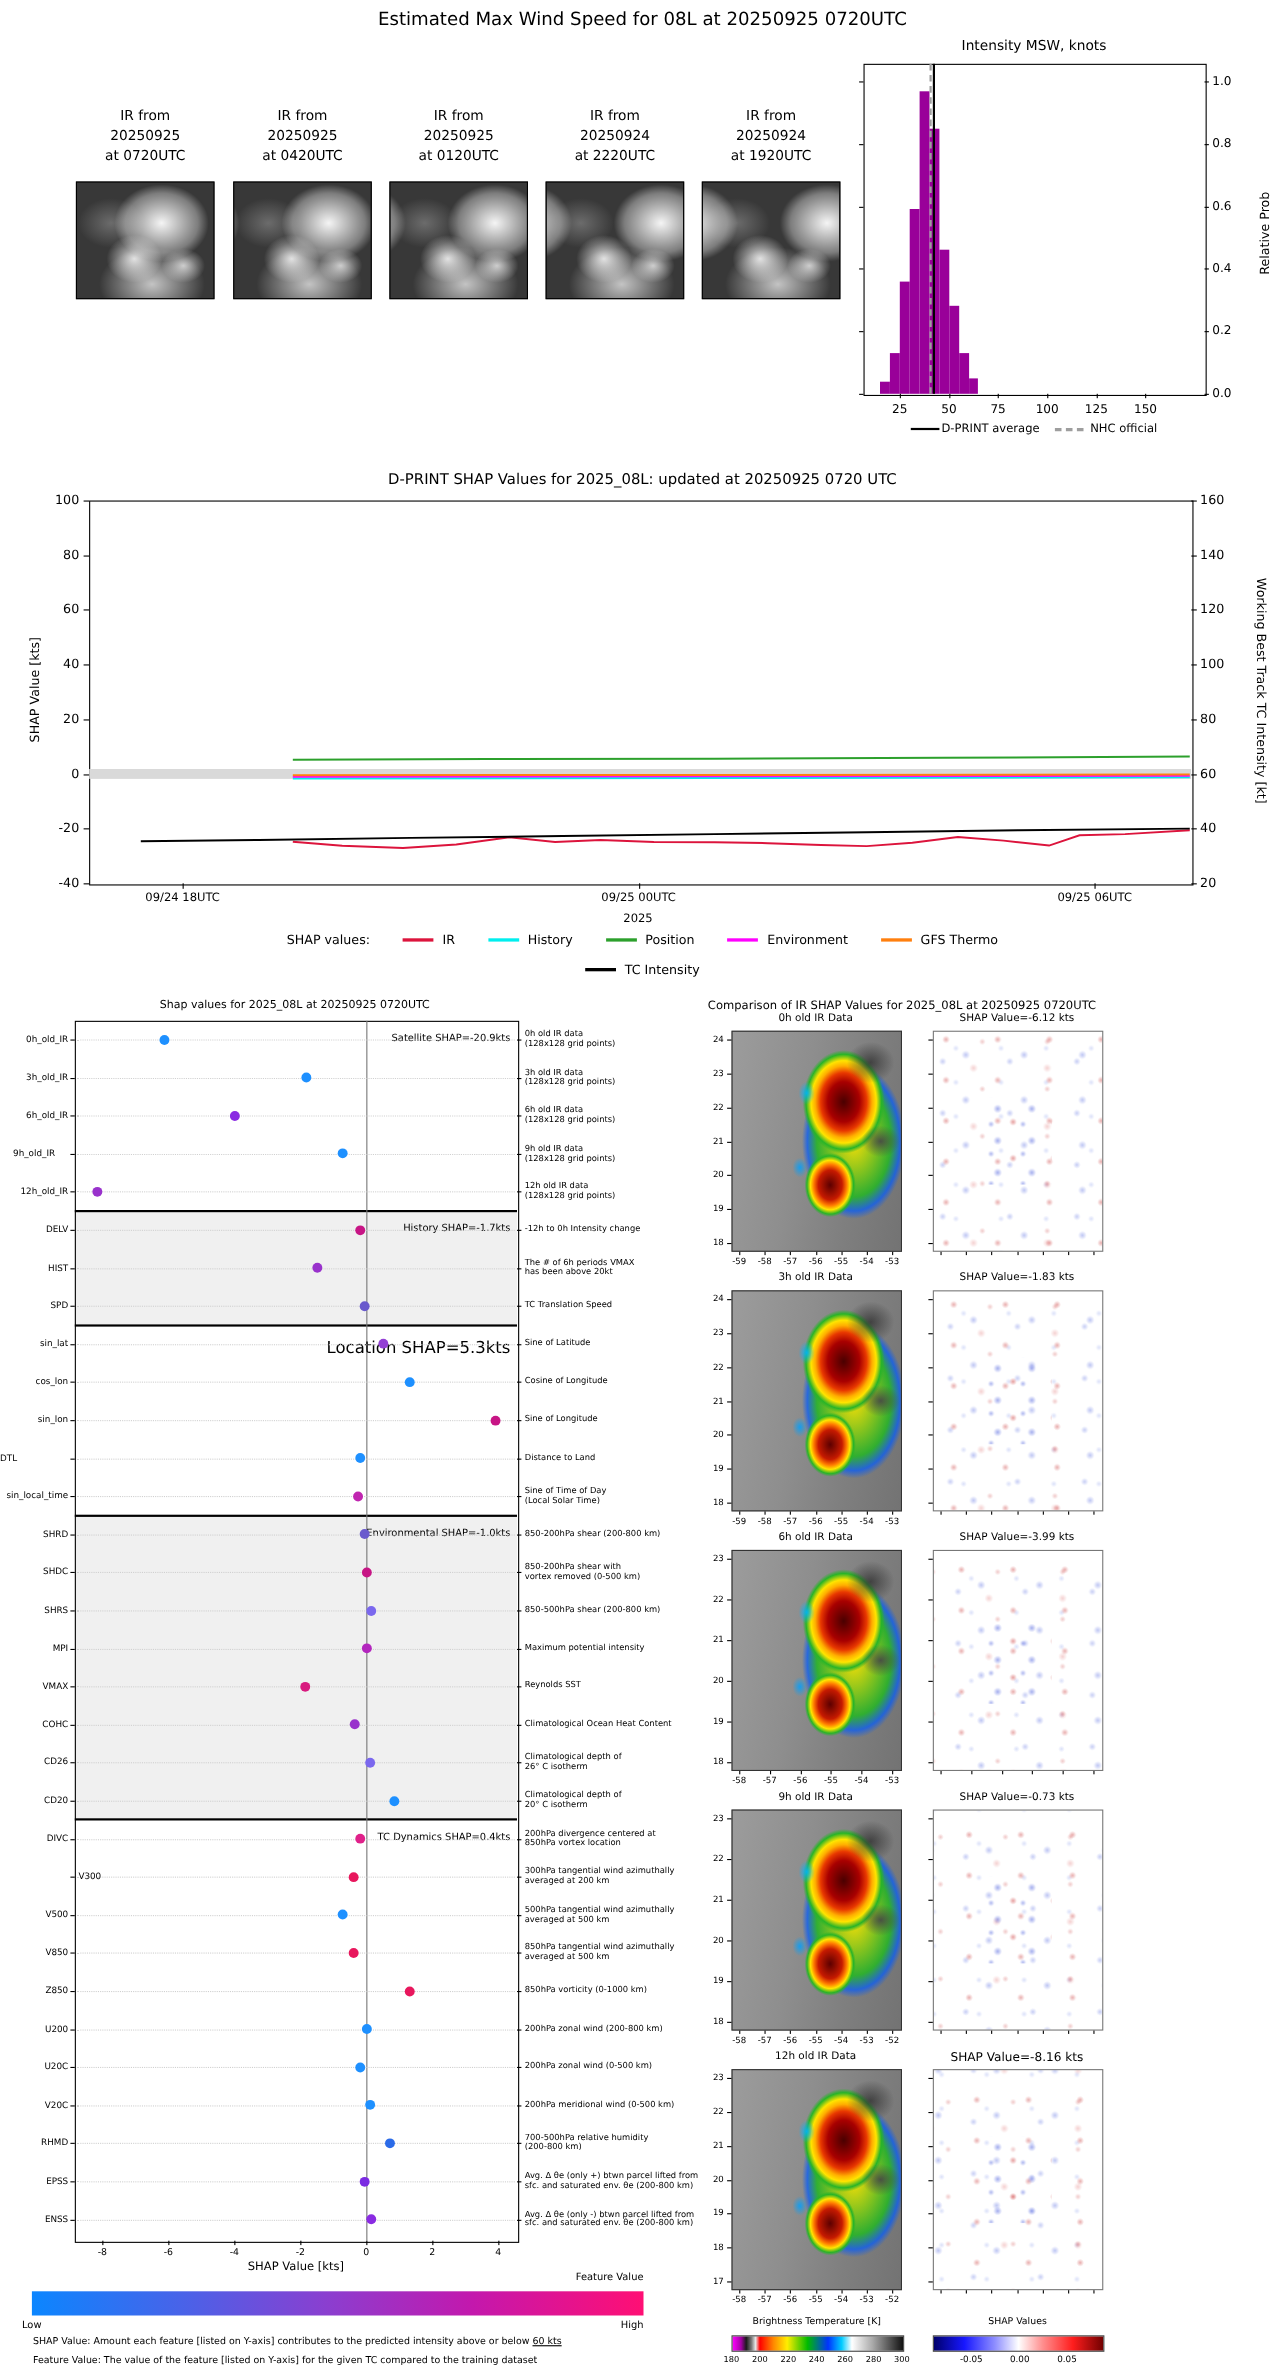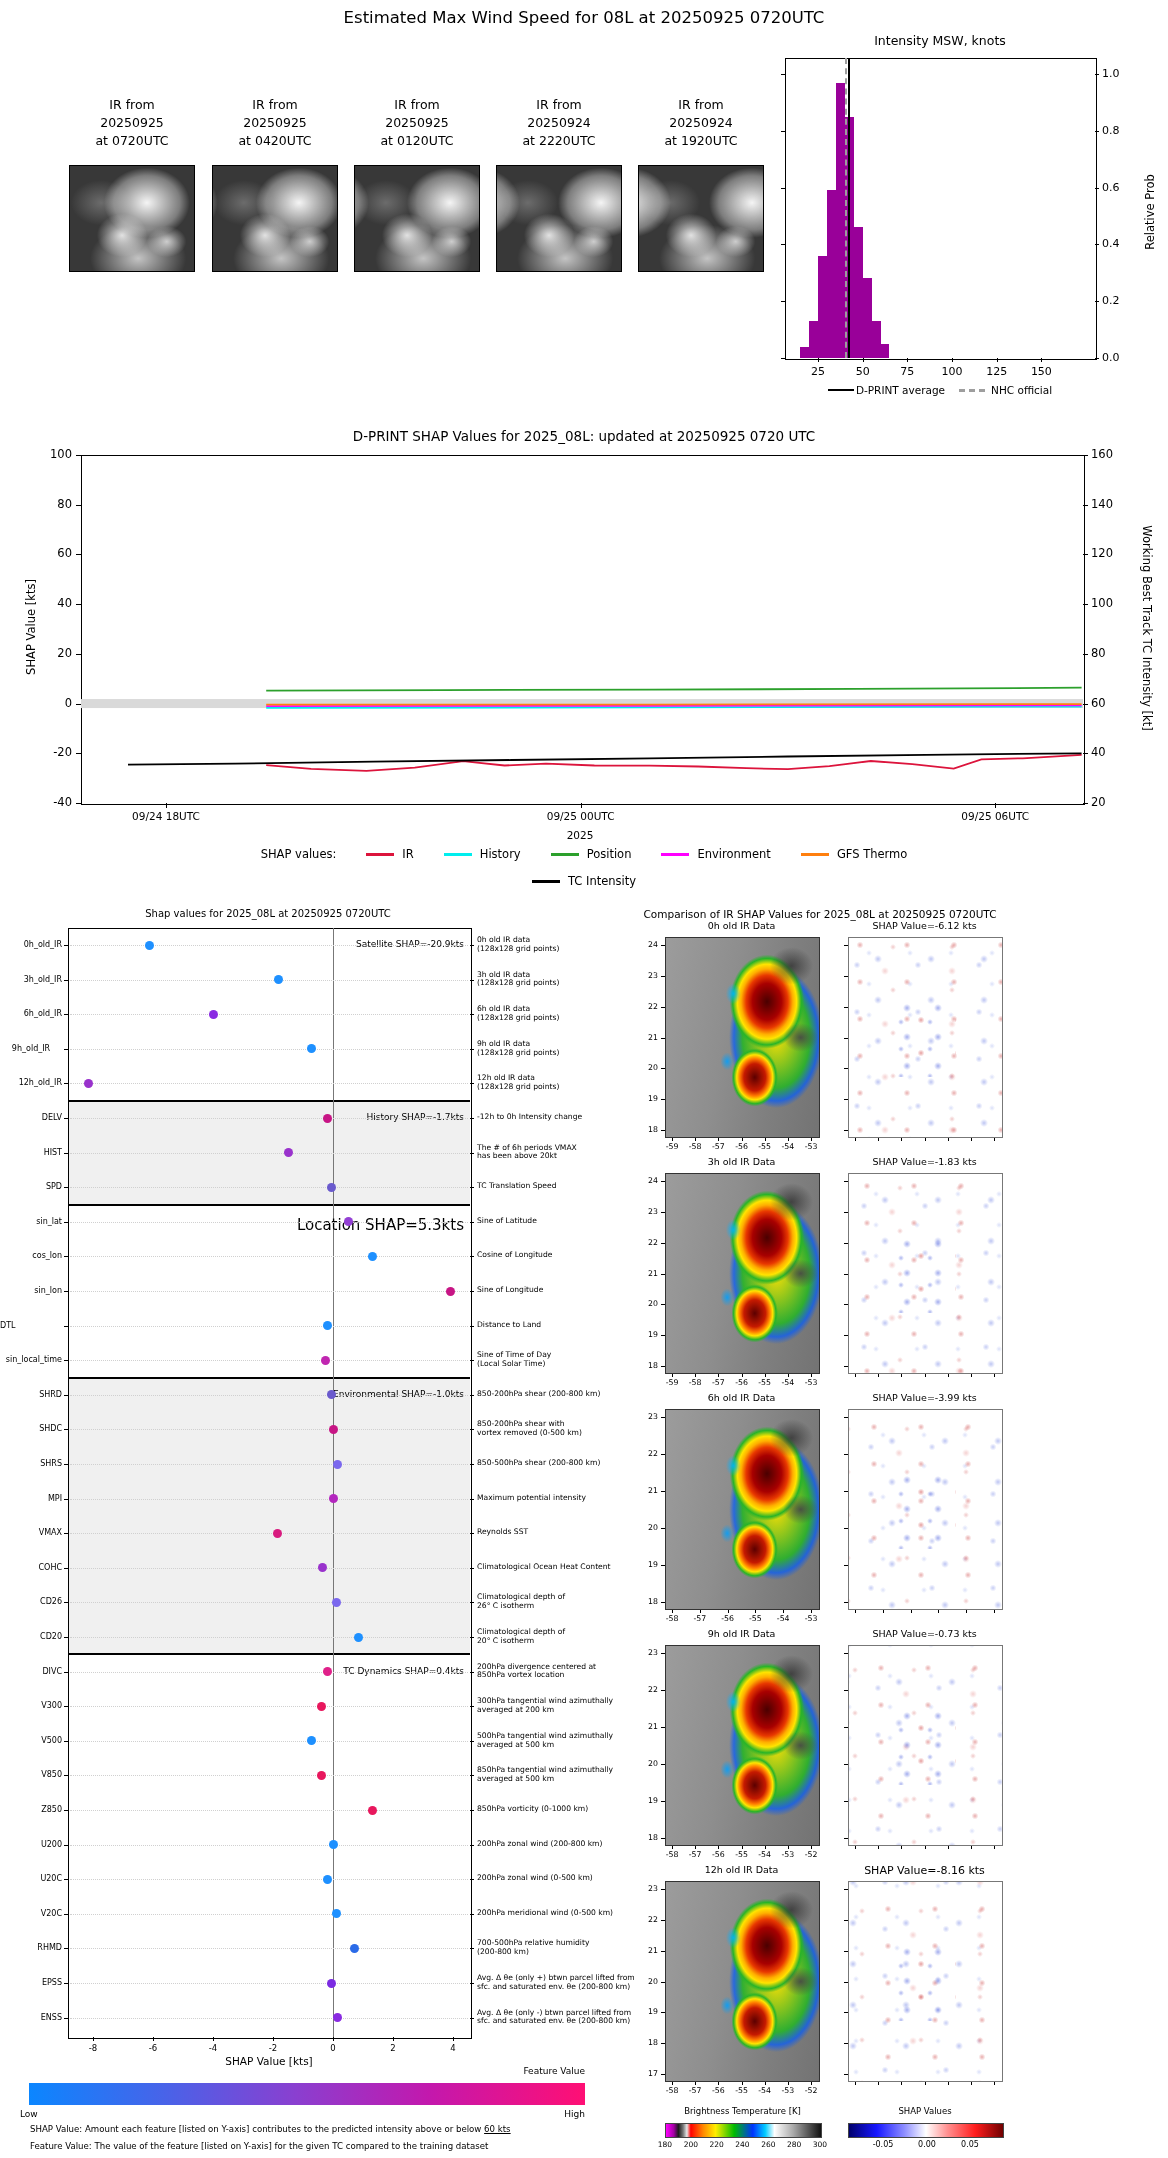"V300" div { padding-left: none -> 30px }
